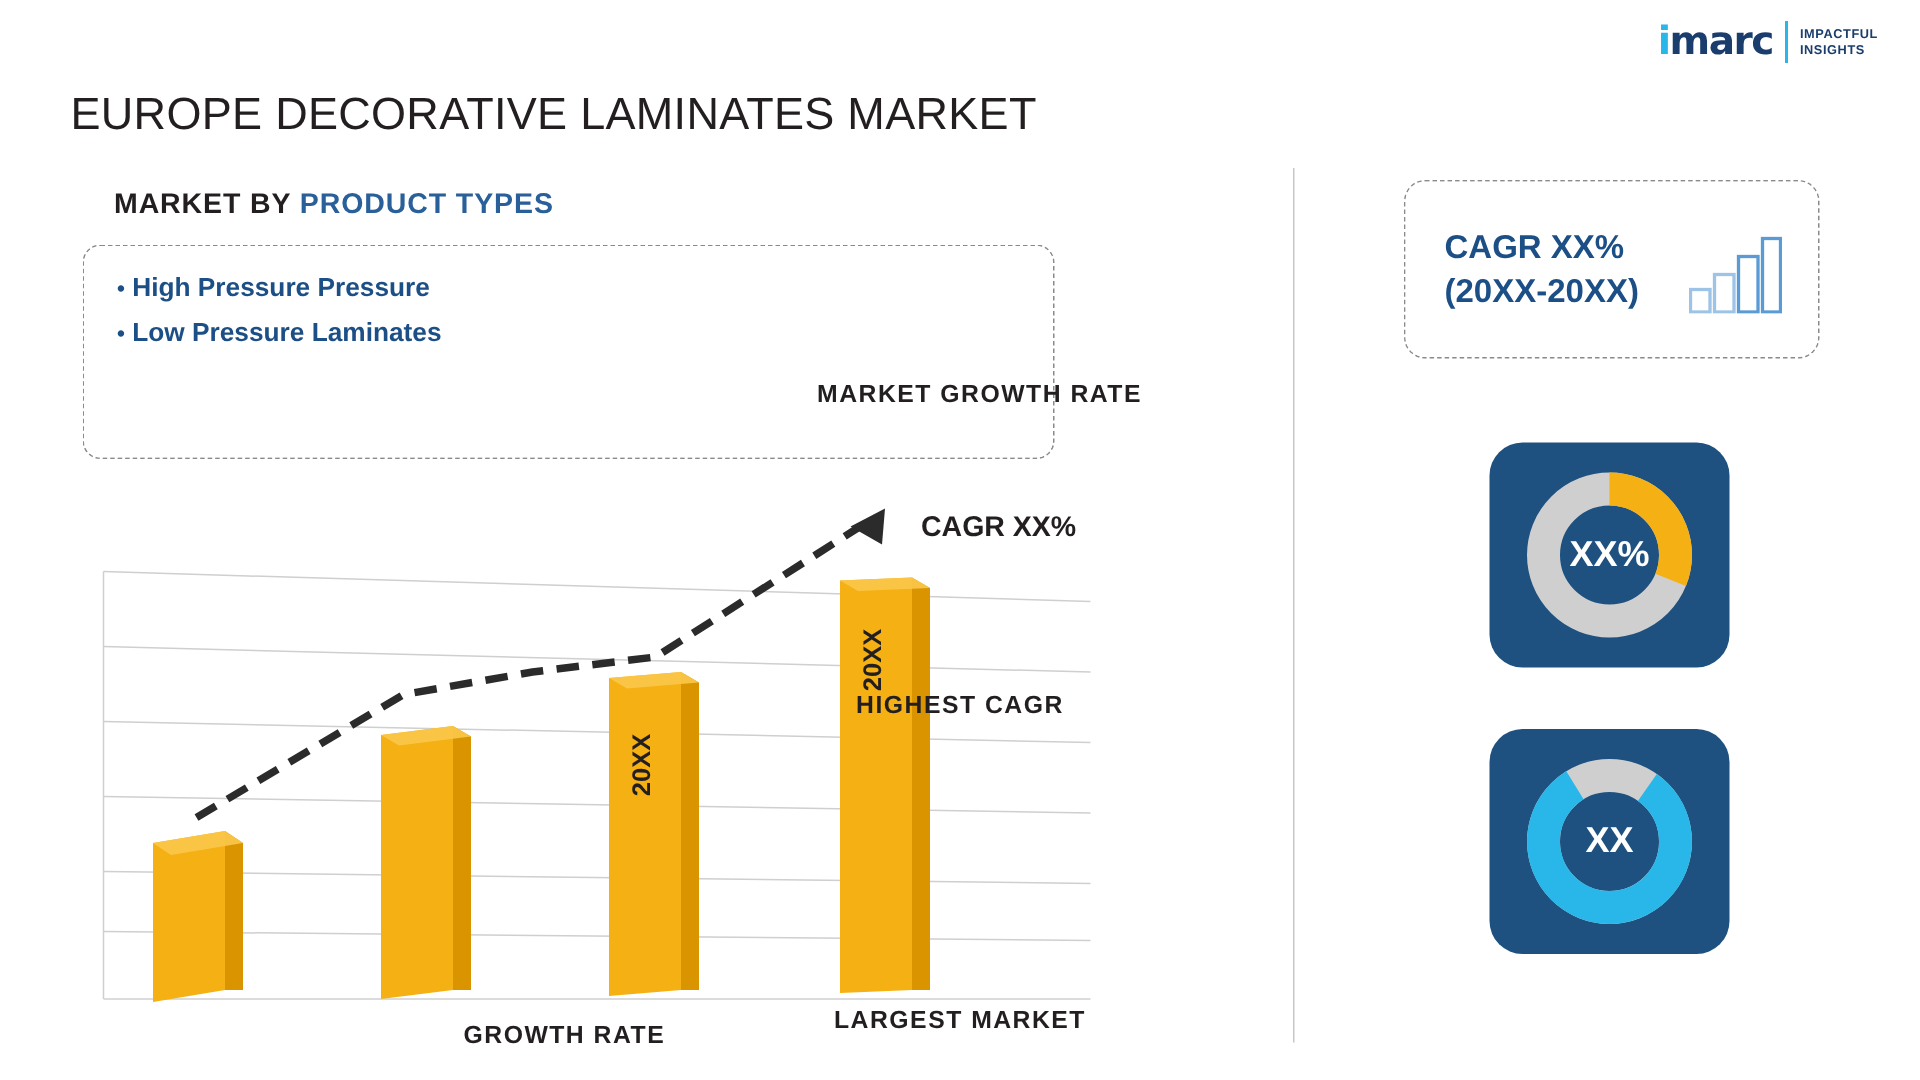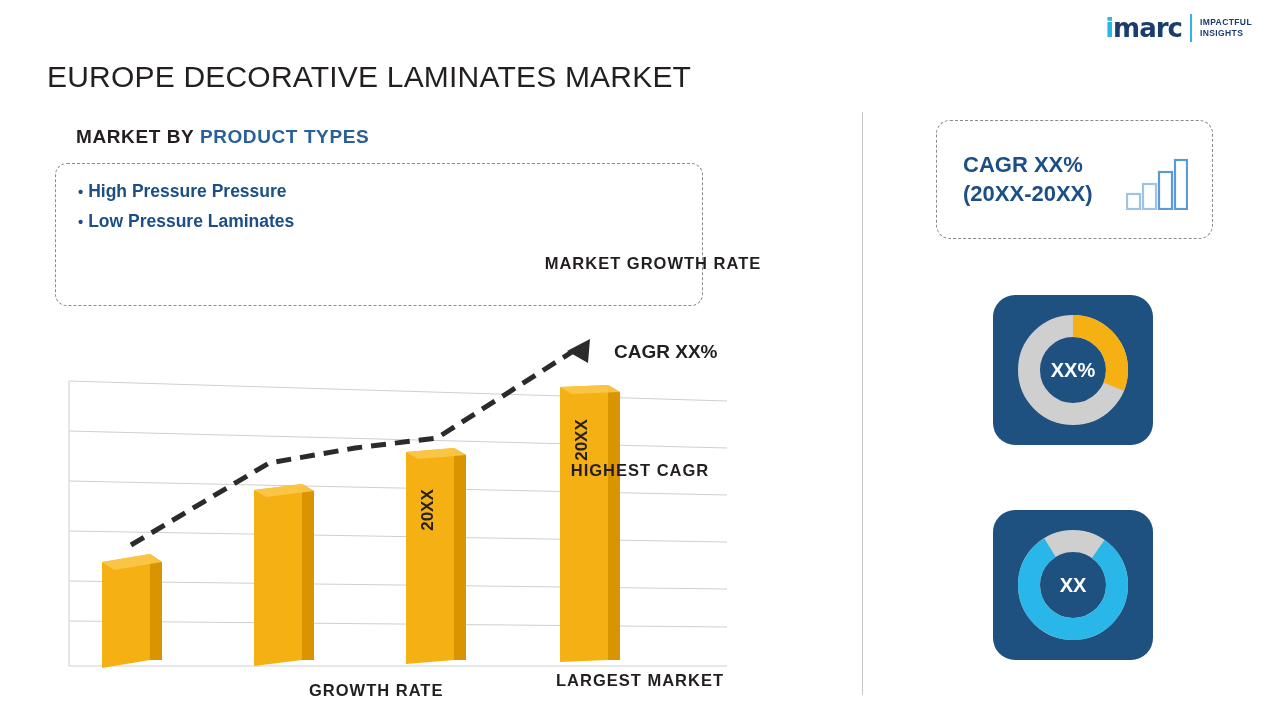"XX%" .tile-text { font-size: 20px -> 24px }
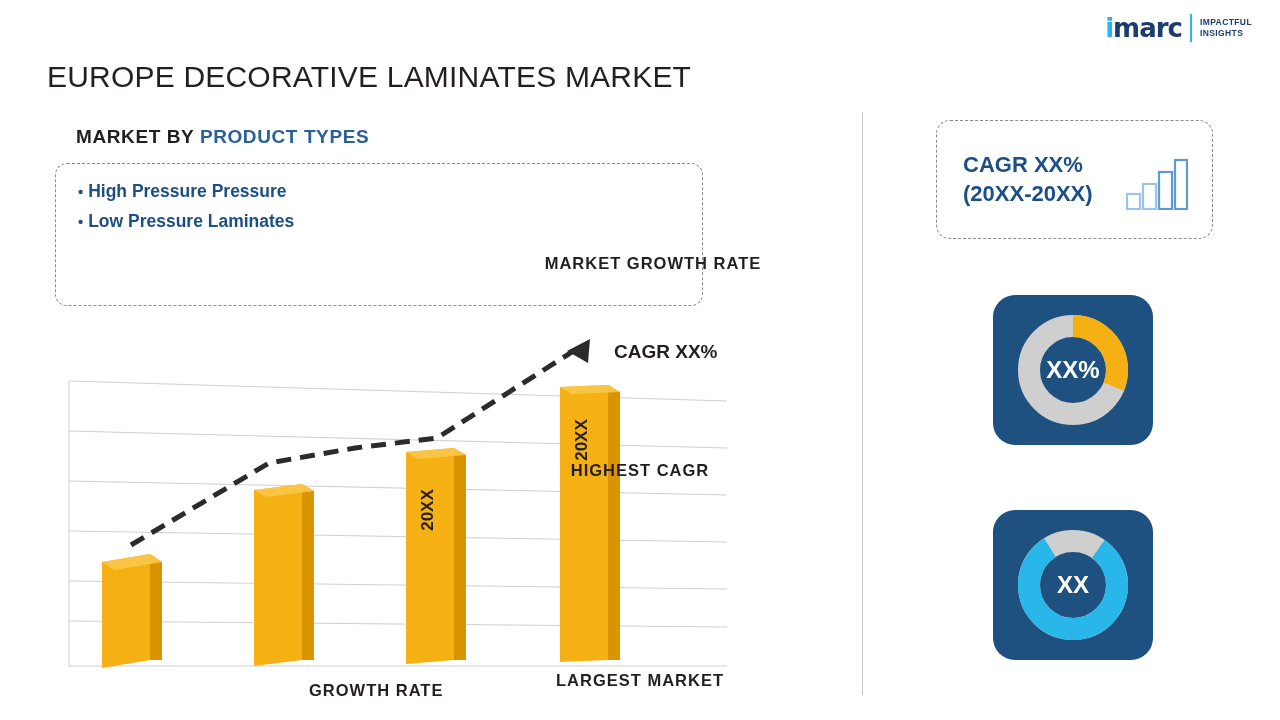"XX" .tile2 { top: 510px -> 486px }
